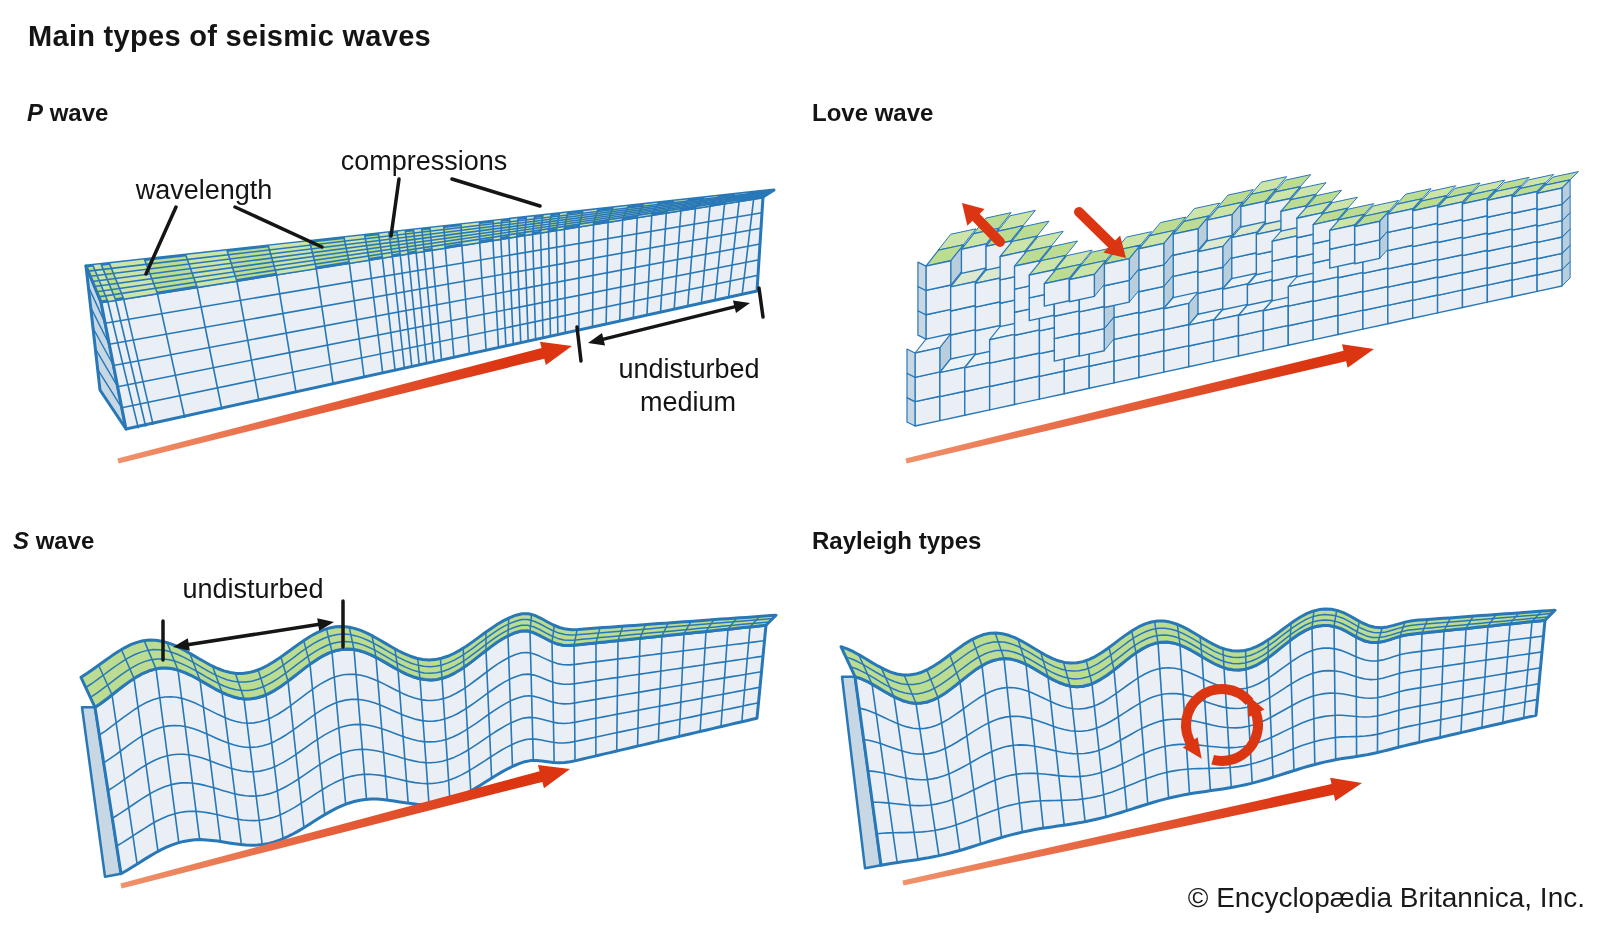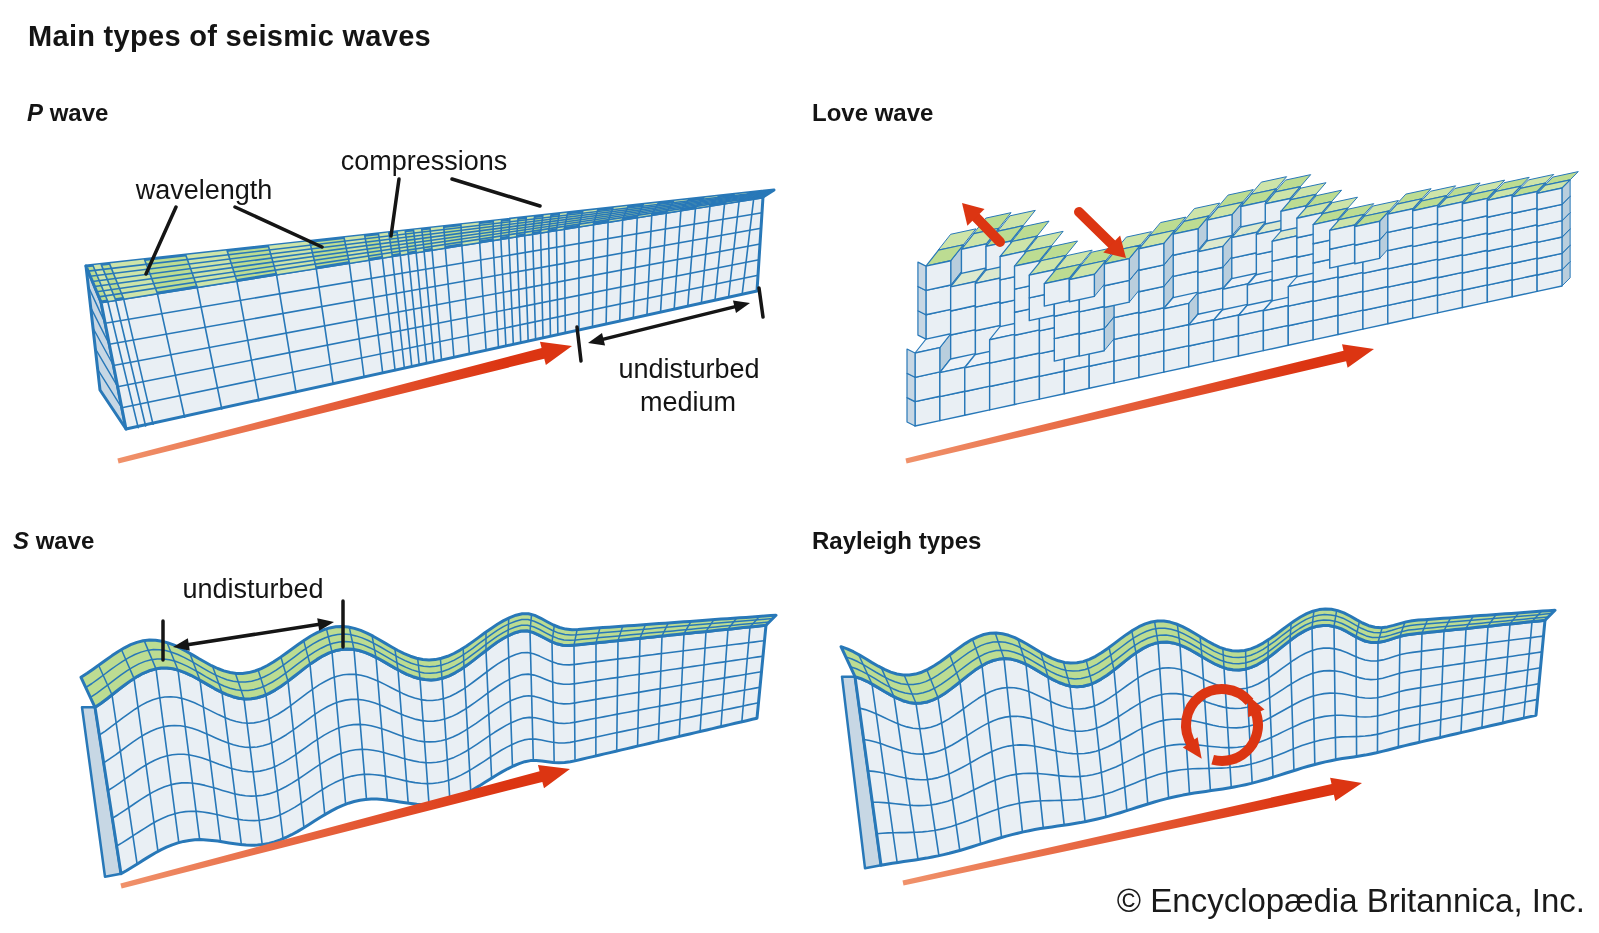"© Encyclopædia Britannica, Inc." .copyright { font-size: 33px -> 28px }
